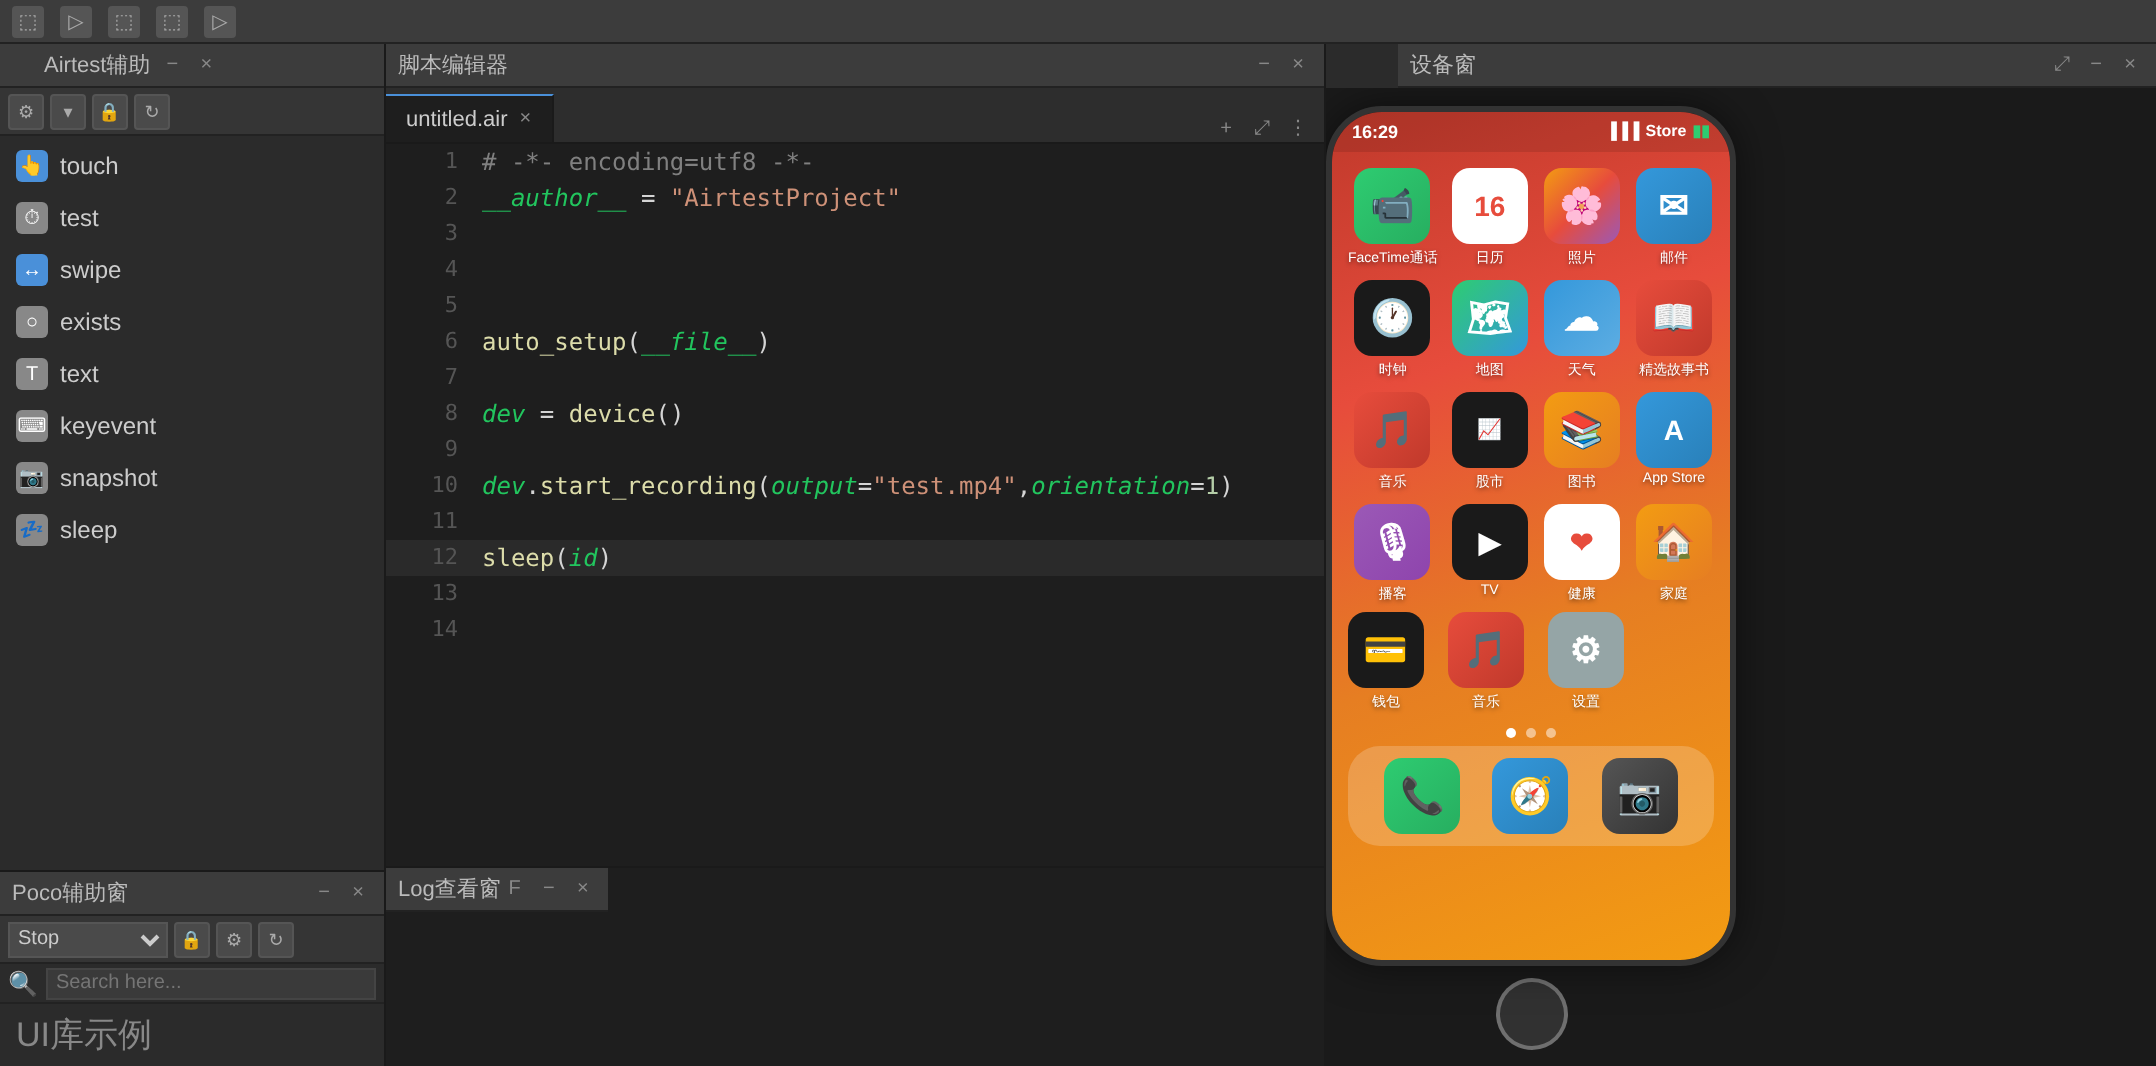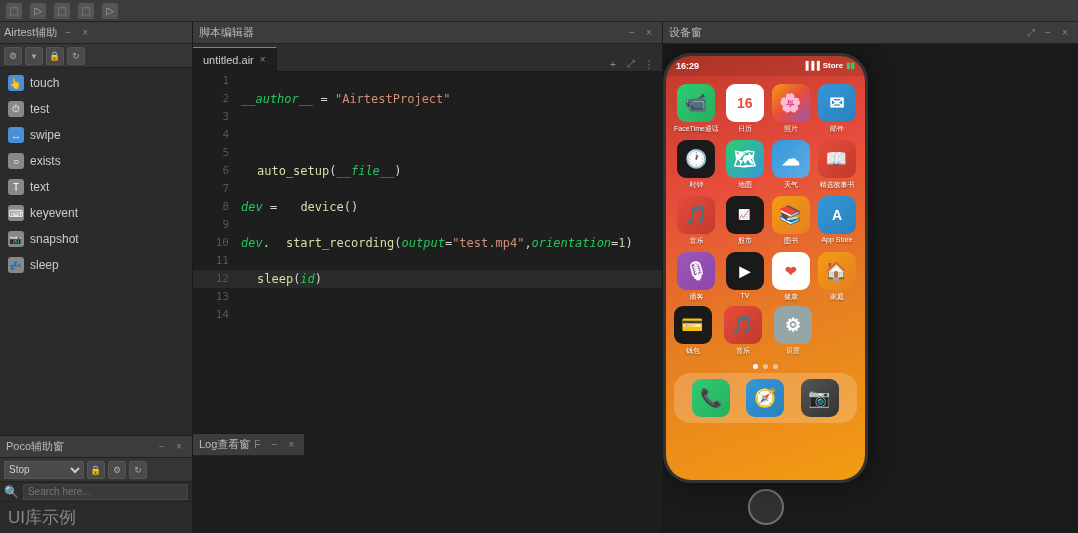"Airtest辅助" .panel-header { padding: 0 4px -> 0 22px }
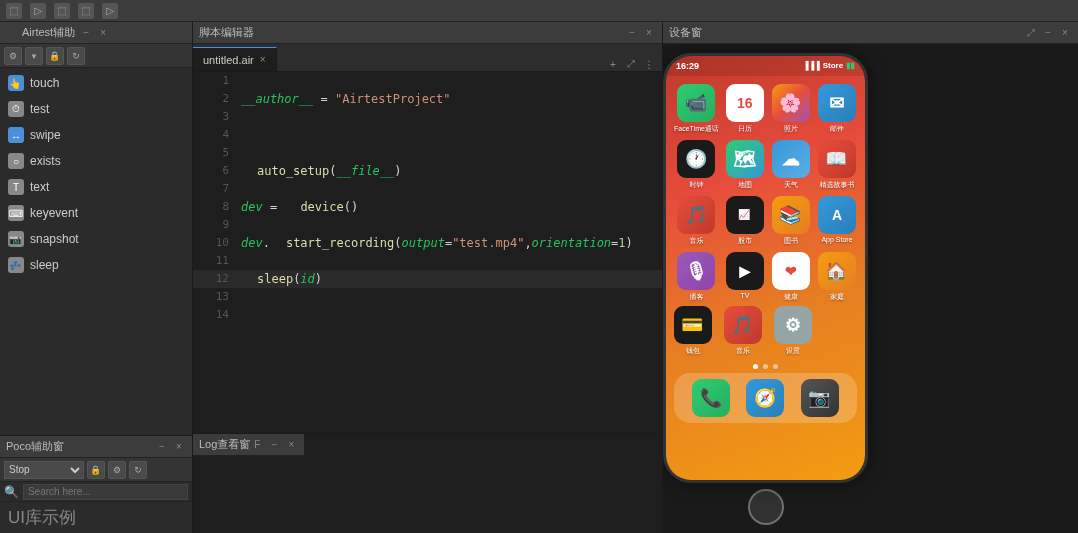"设备窗" .device-header { margin-left: none -> 36px }
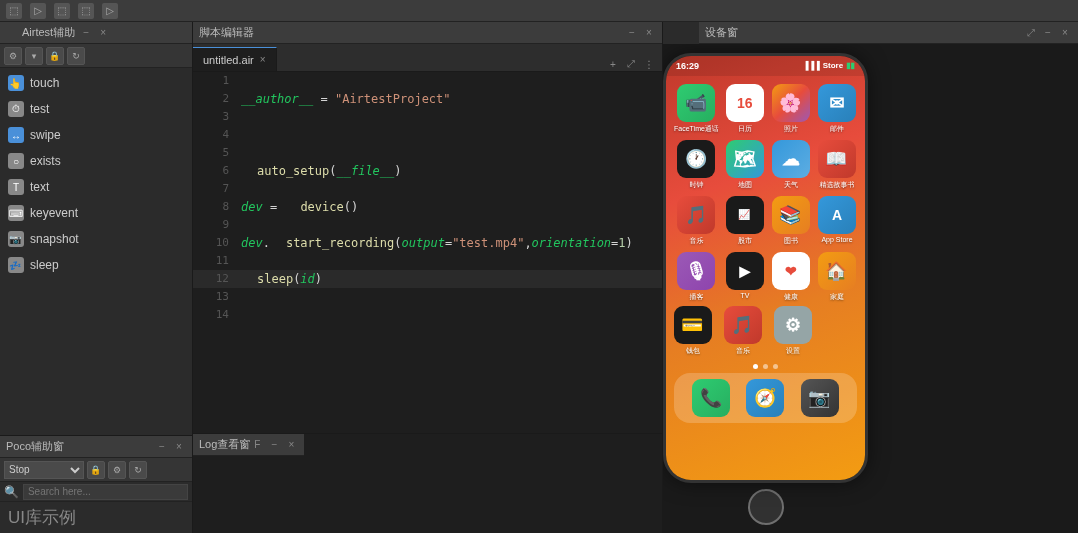"# -*- encoding=utf8 -*-" span.line-content { html: none -> <span># -*- encoding=utf8 -*-</span> }
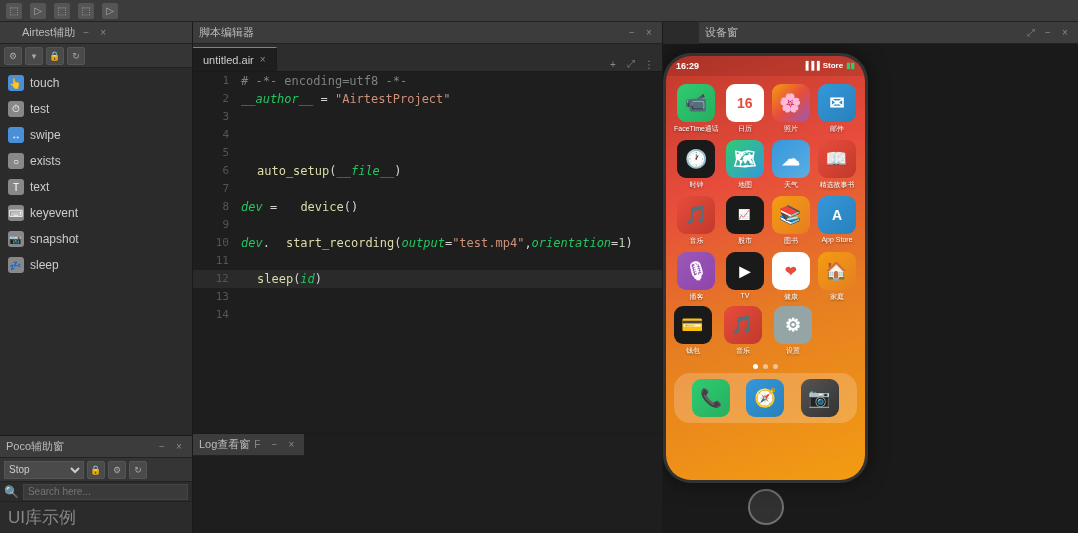"auto_setup" .kw-yellow { margin-left: 16px -> none }
